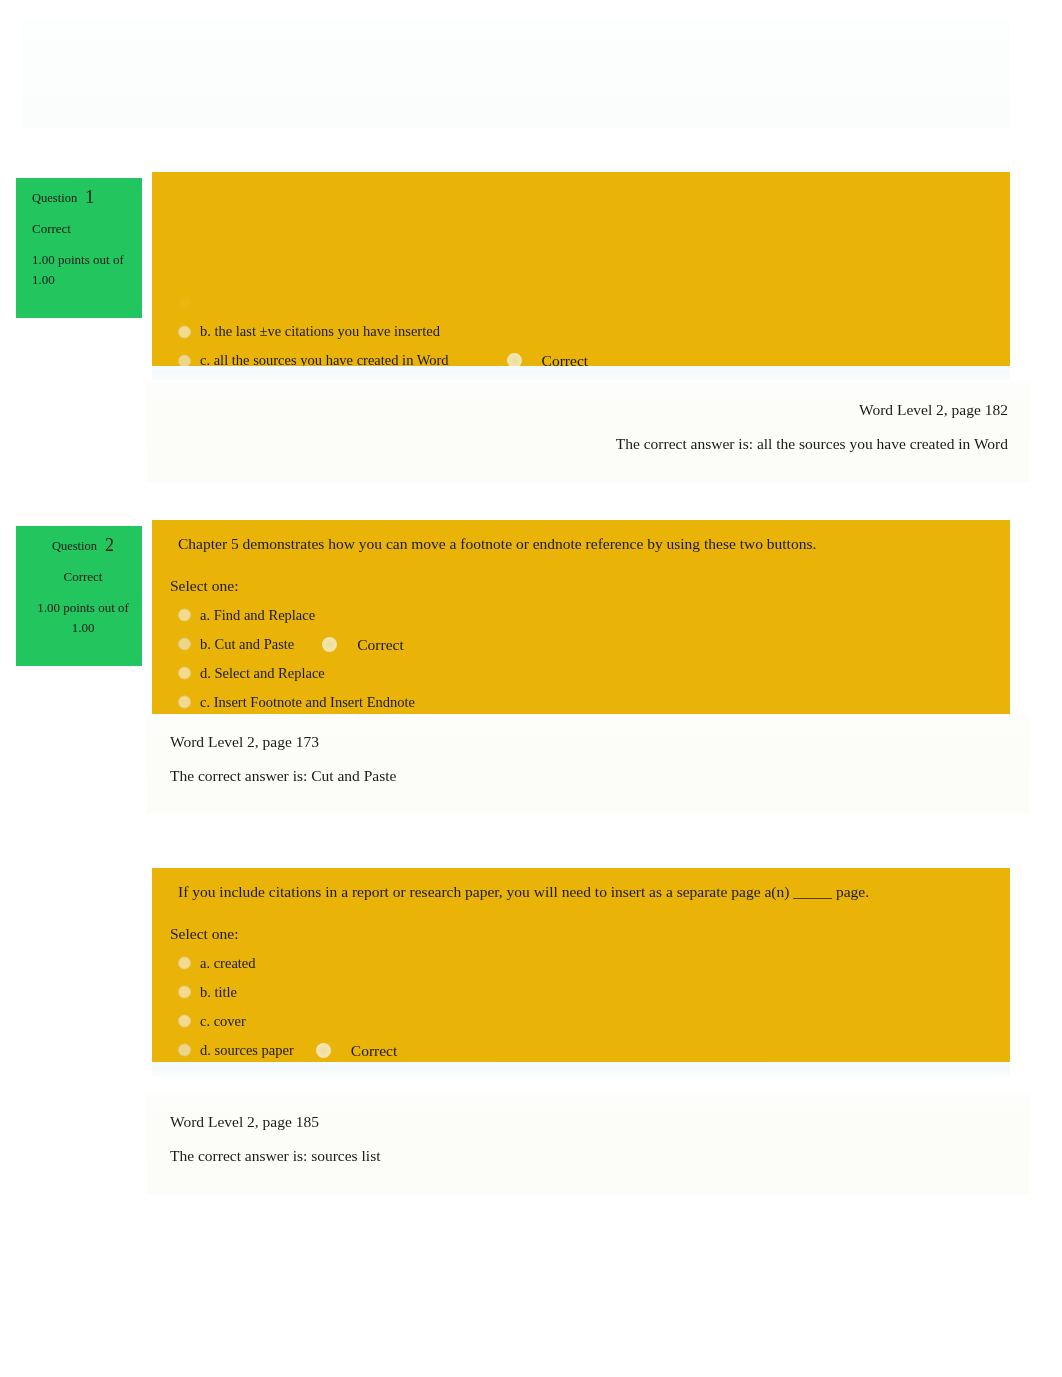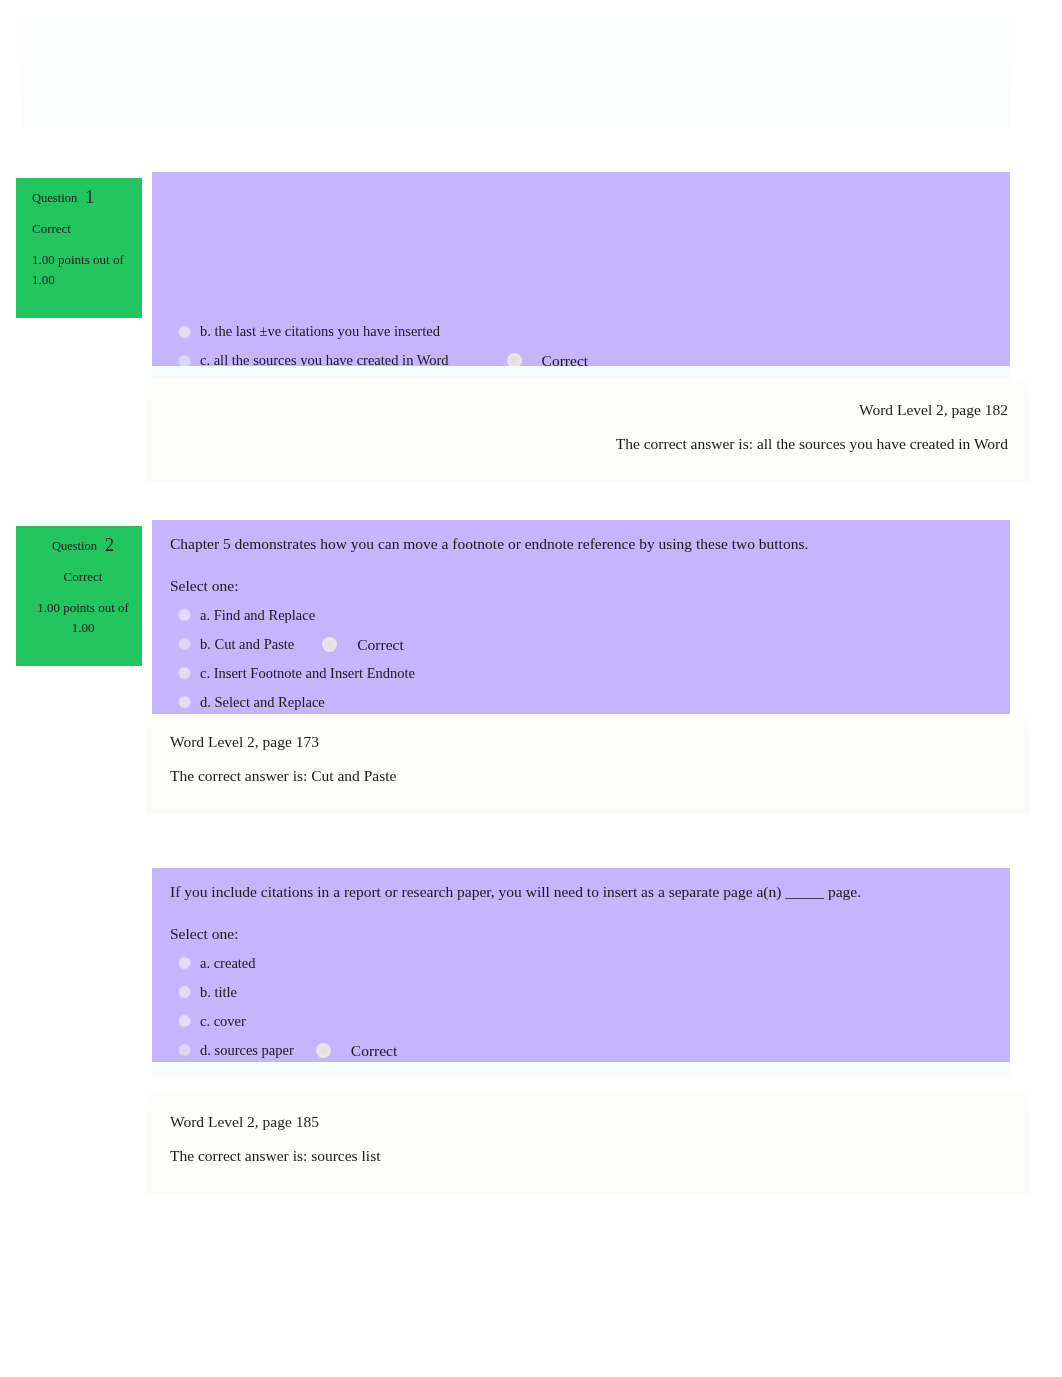"b. the last ±ve citations" .qbody { background: #c4b5fd -> #eab308 }
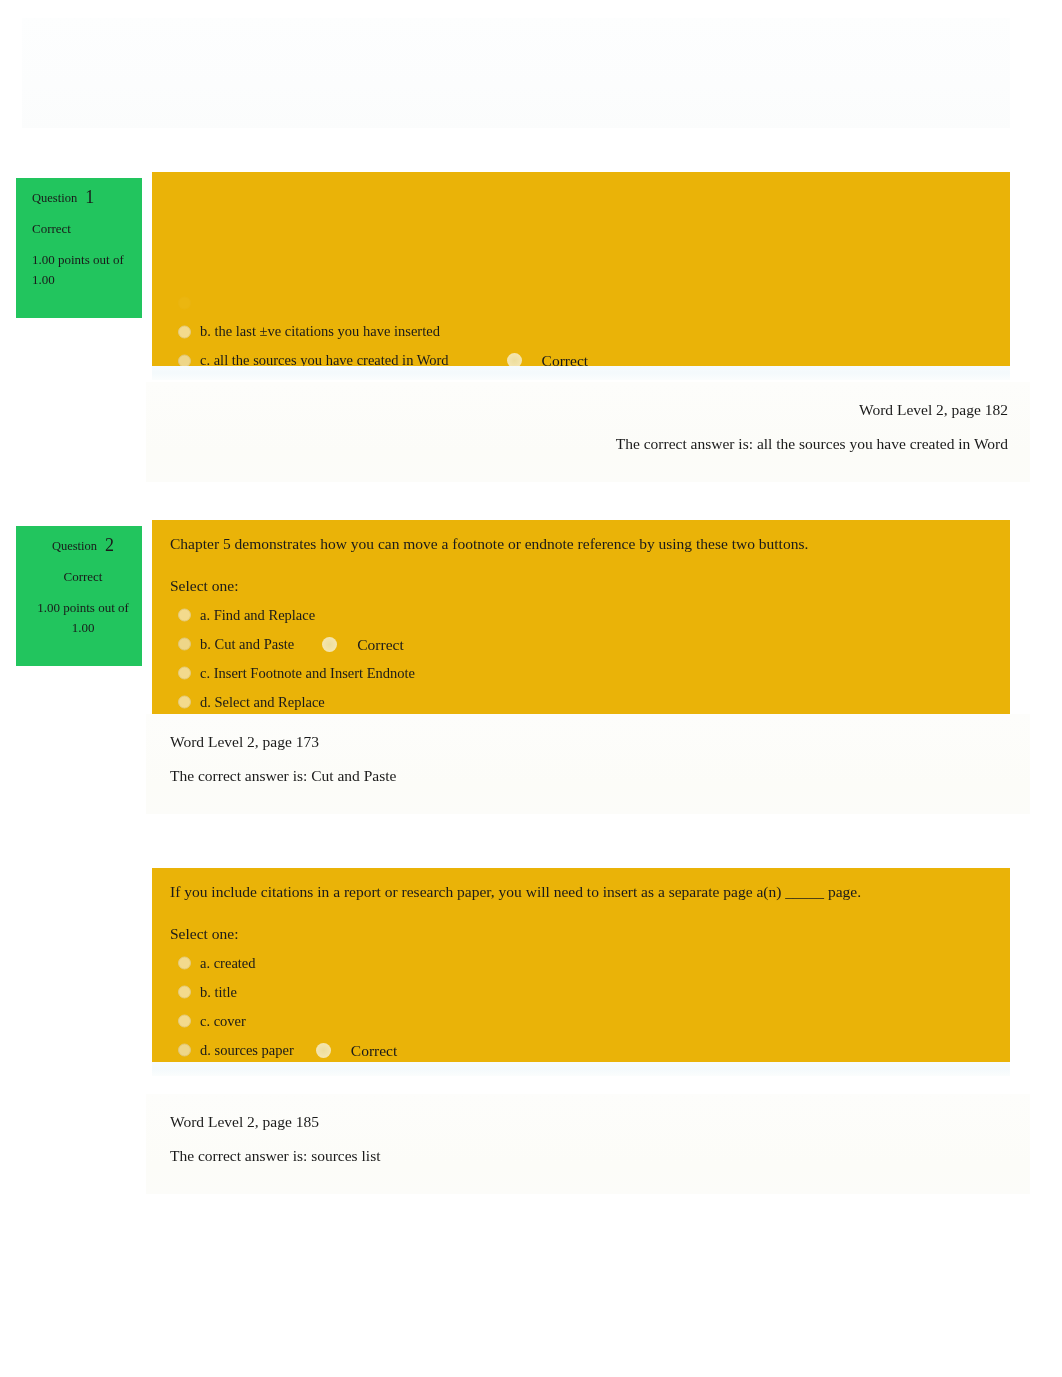"Chapter 5 demonstrates how you" .qtext { margin: 0 0 22px 0 -> 0 0 22px 8px }
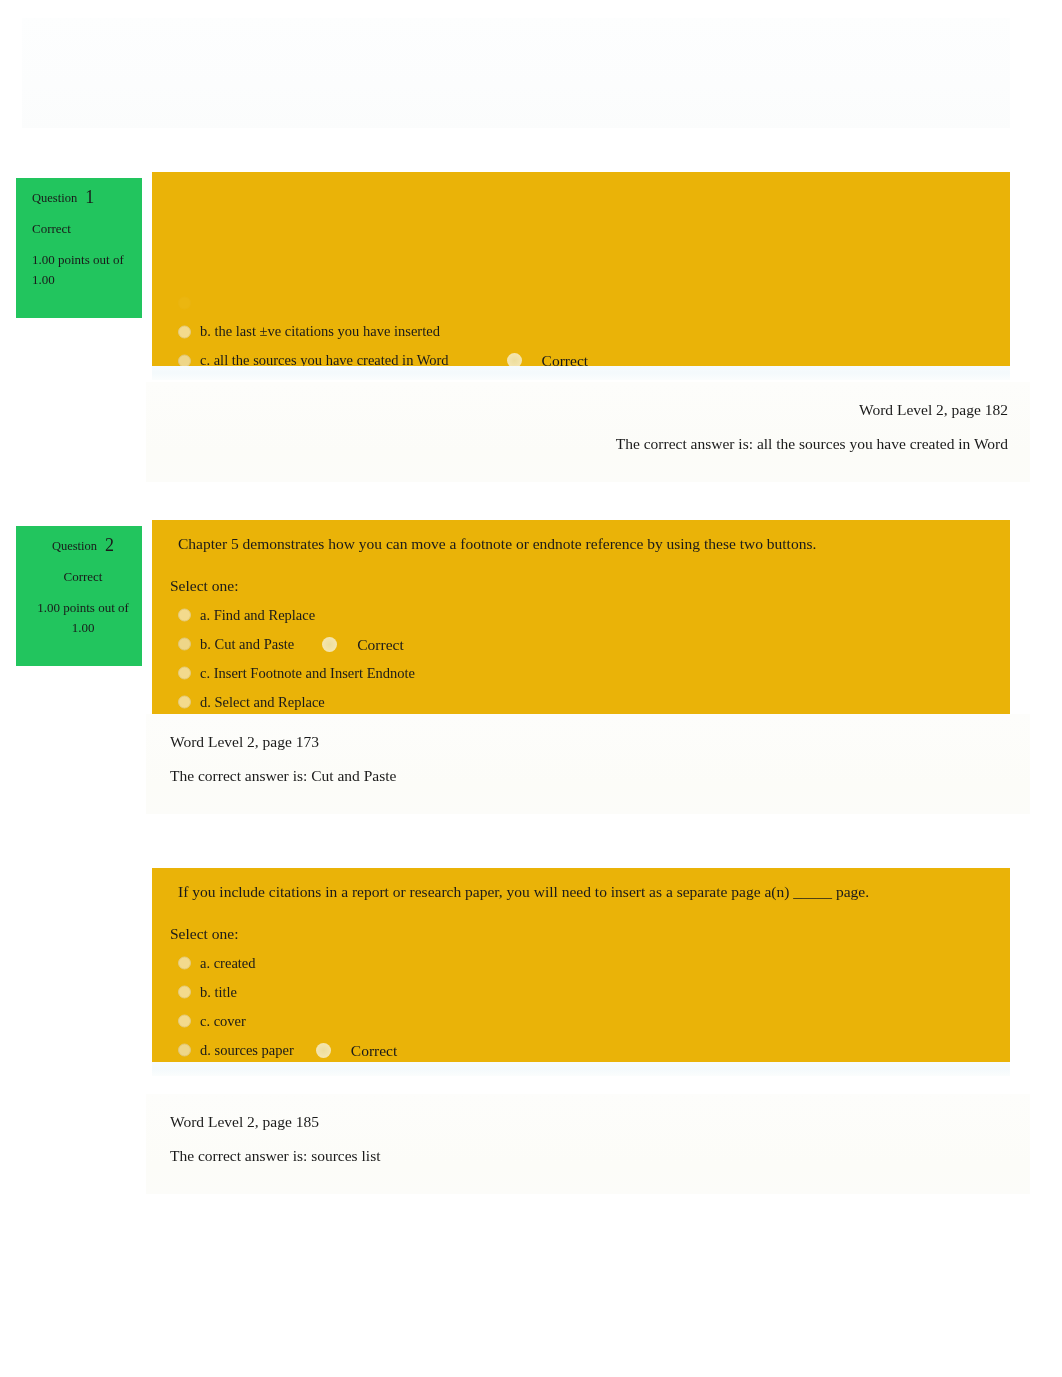"c. Insert Footnote and Insert" li.answer { order: before "d. Select and Replace" -> after "d. Select and Replace" }
